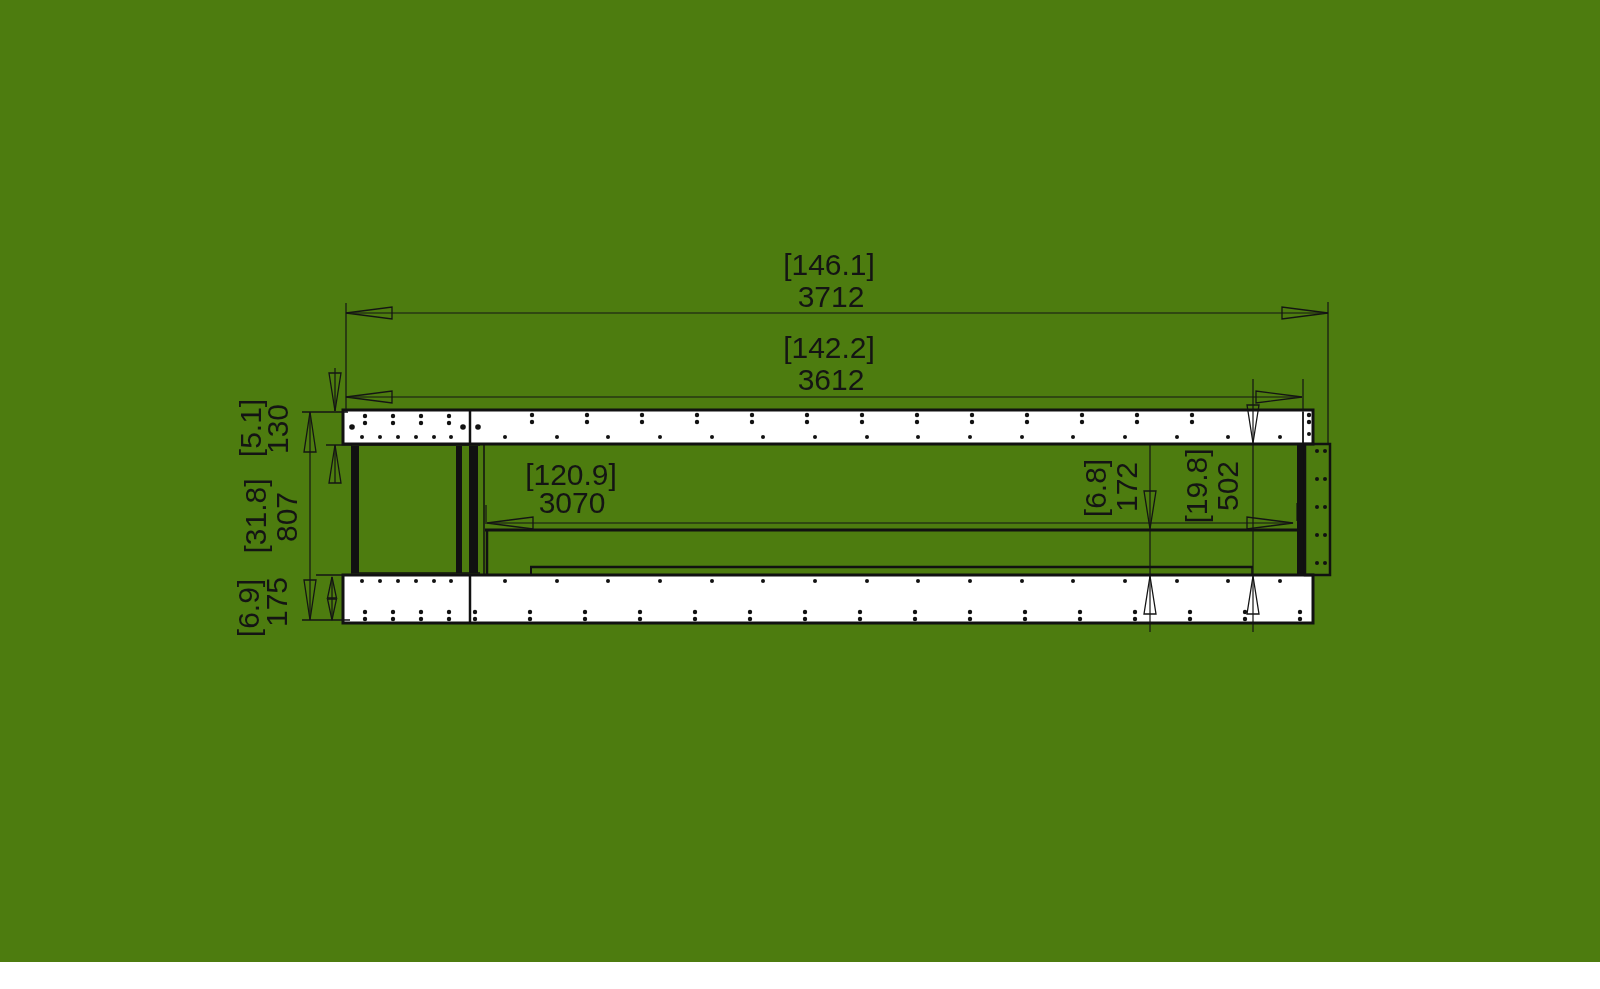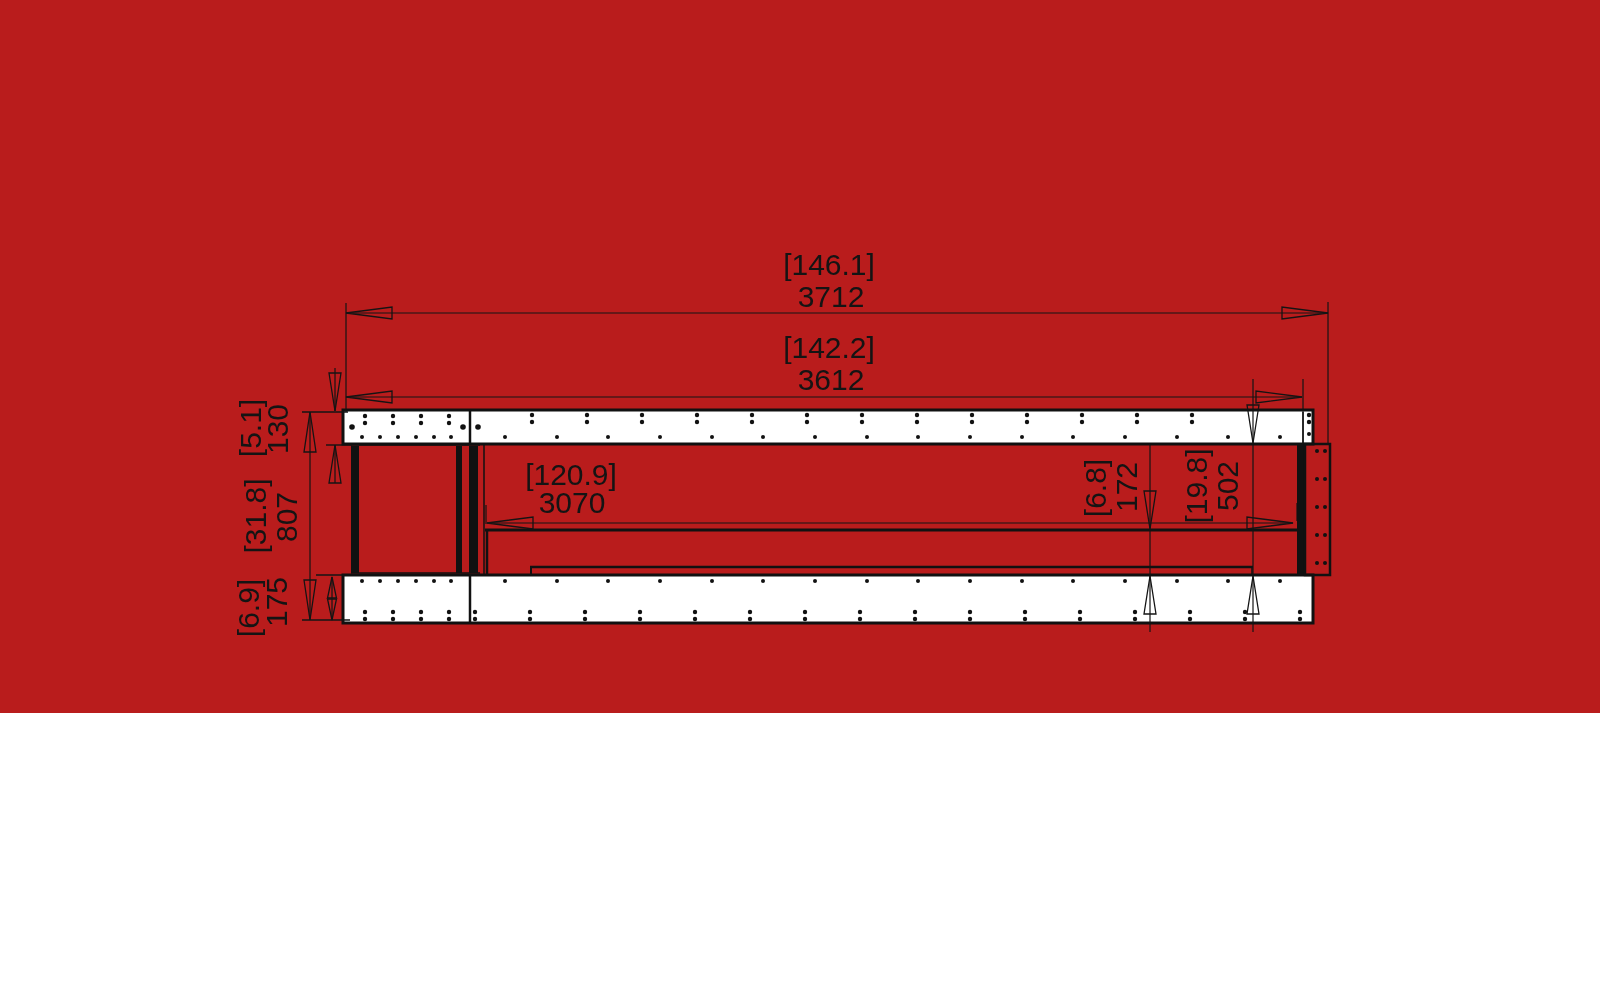"[146.1]" .stage { background: #b91c1c -> #4d7c0f; height: 713px -> 962px }
